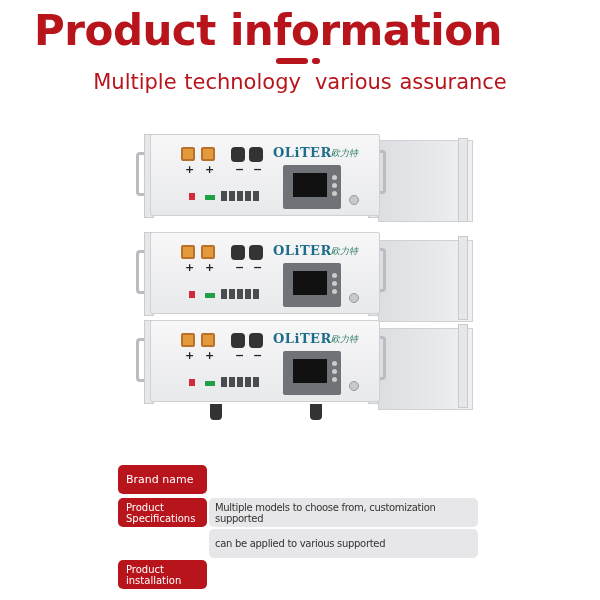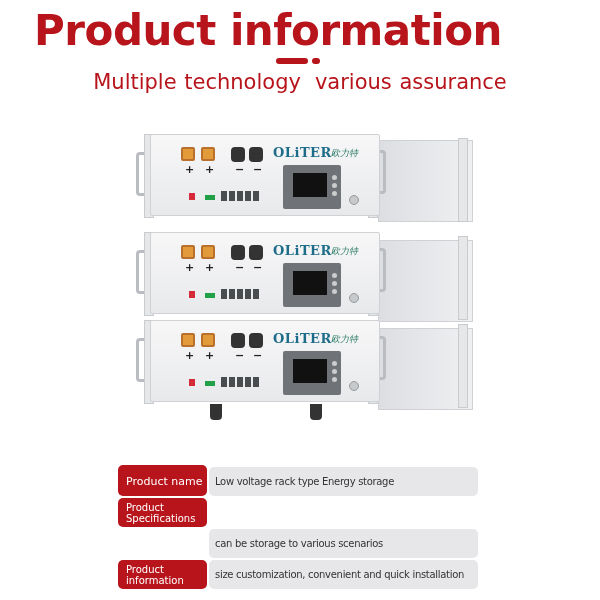"Product name" div.label { html: <div> <span>Product name</span> </div> -> none }
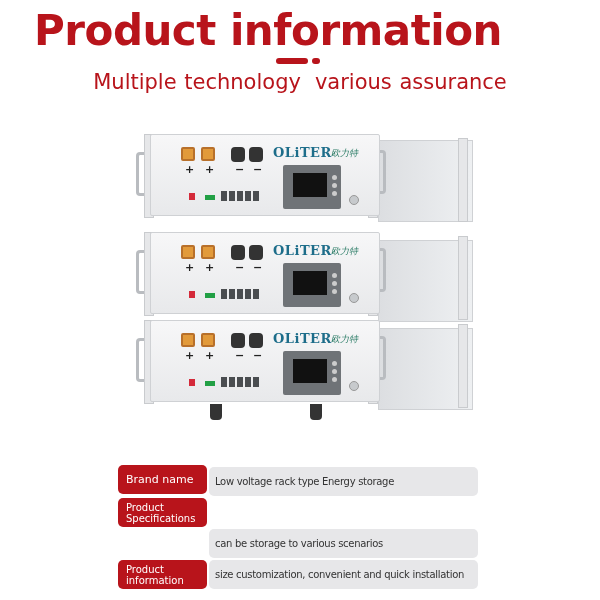"Low voltage rack type Energy" div.value { html: <div>Low voltage rack type Energy storage</div> -> none }
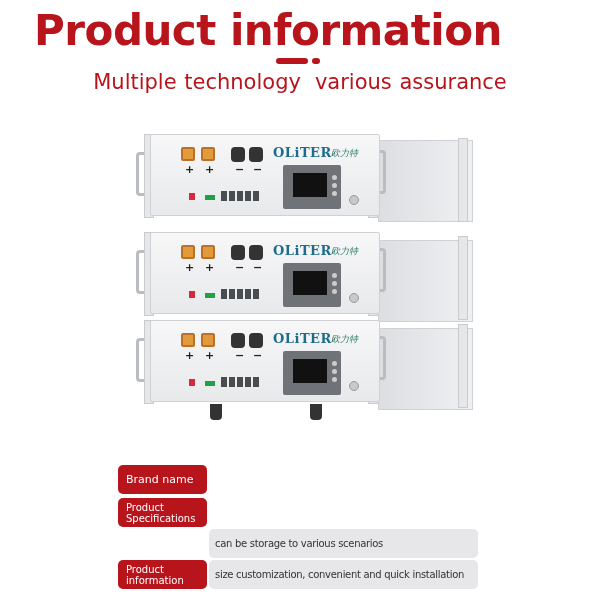"Multiple models to choose from," div.value { html: none -> <div>Multiple models to choose from, customization supported</div> }
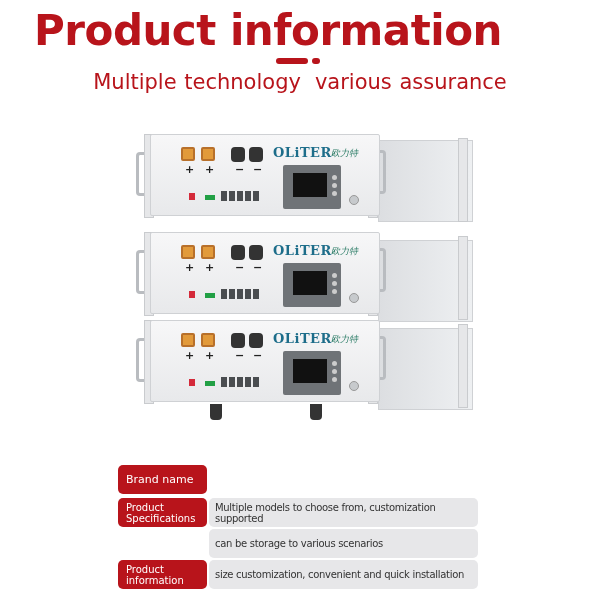"can be storage to various" div.value { text: storage to various scenarios -> applied to various supported }
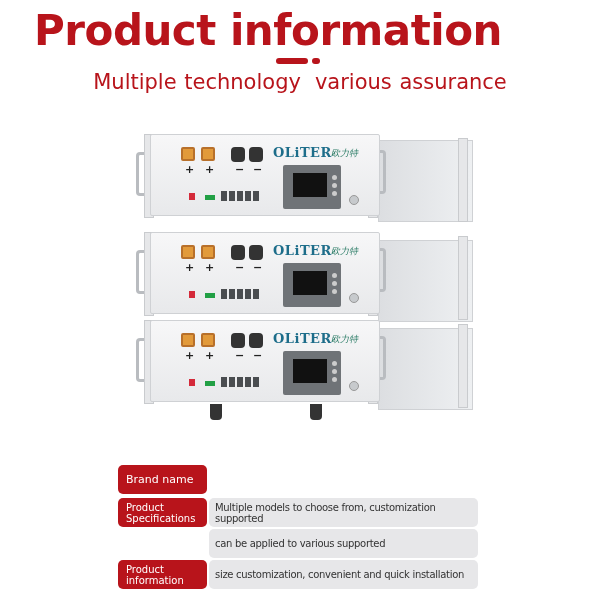"information" span { text: information -> installation }
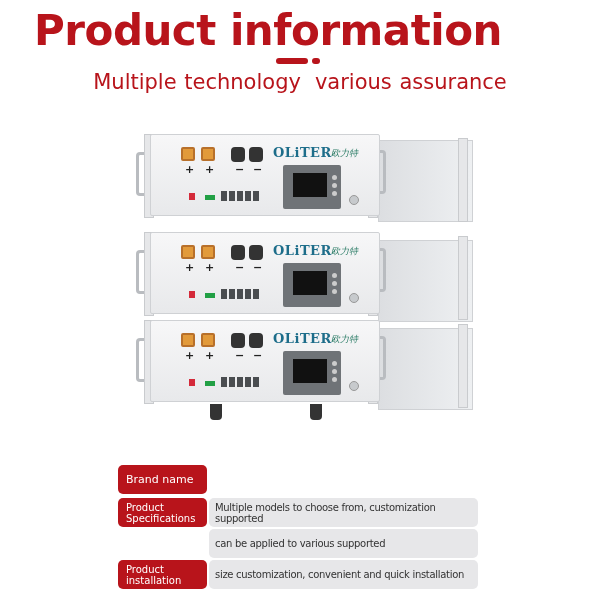"size customization, convenient and quick" div.value { html: <div>size customization, convenient and quick installation</div> -> none }
